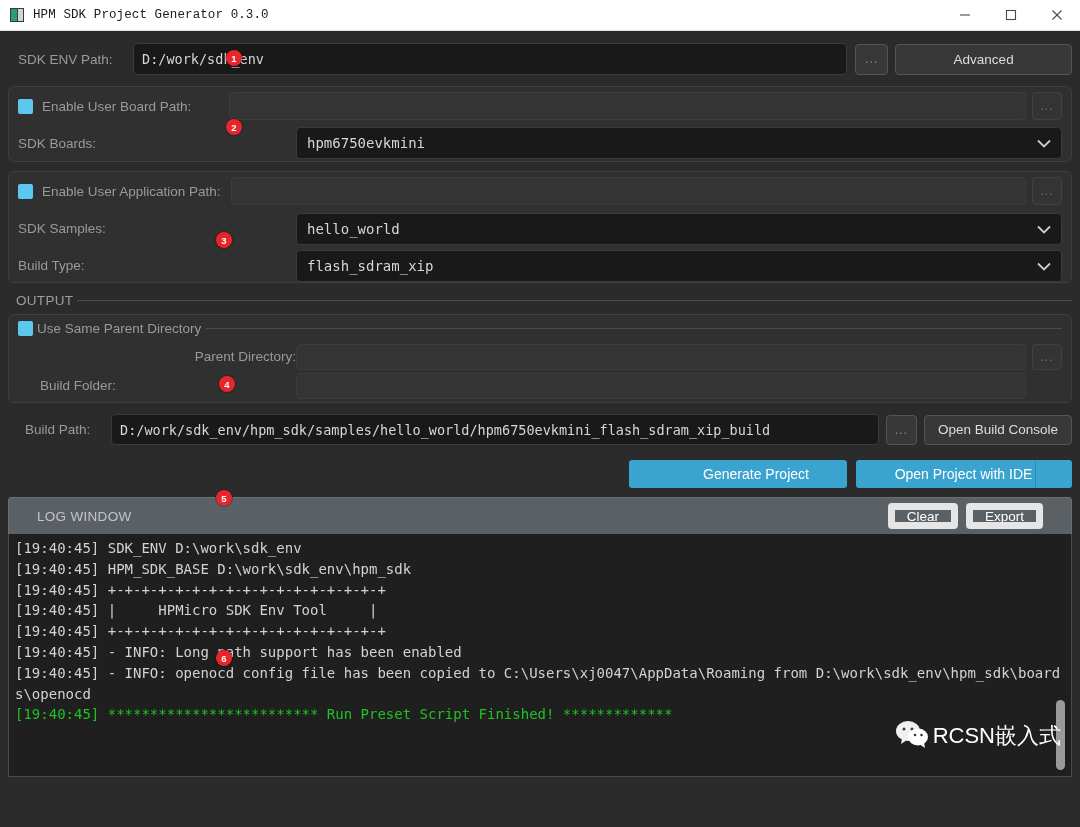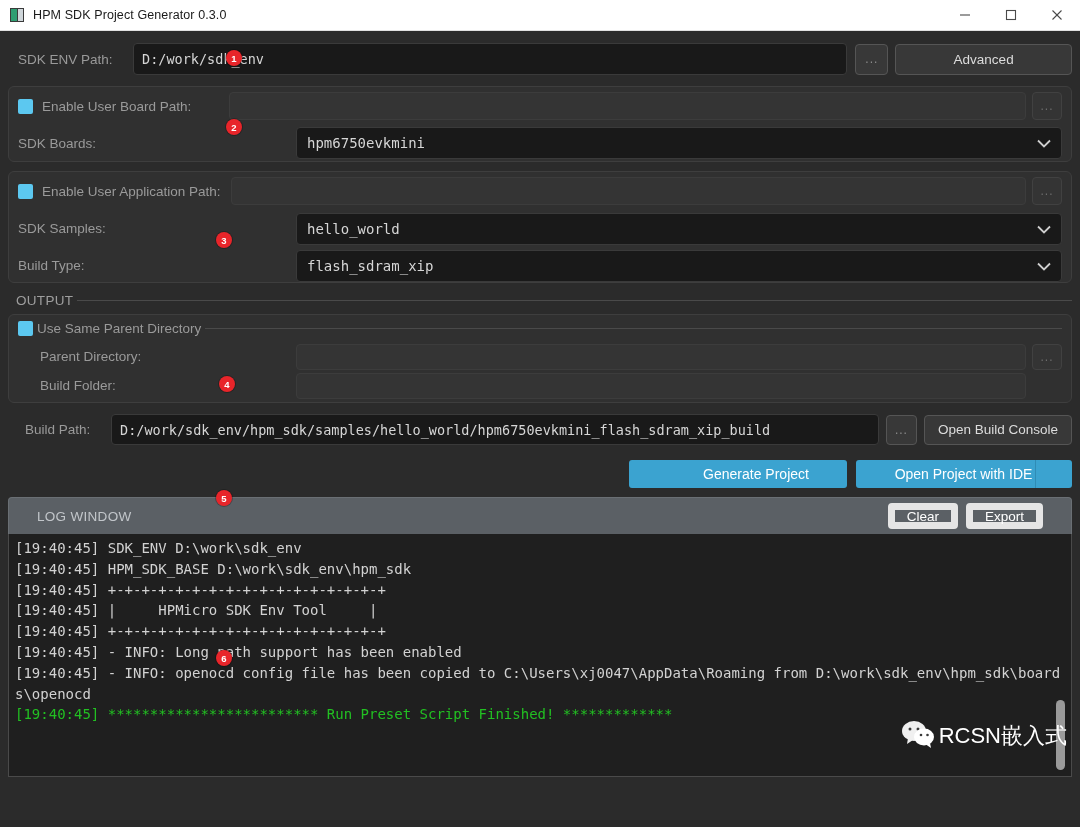"HPM SDK Project Generator 0.3.0" .tb-title { font-family: none -> Liberation Mono, monospace }
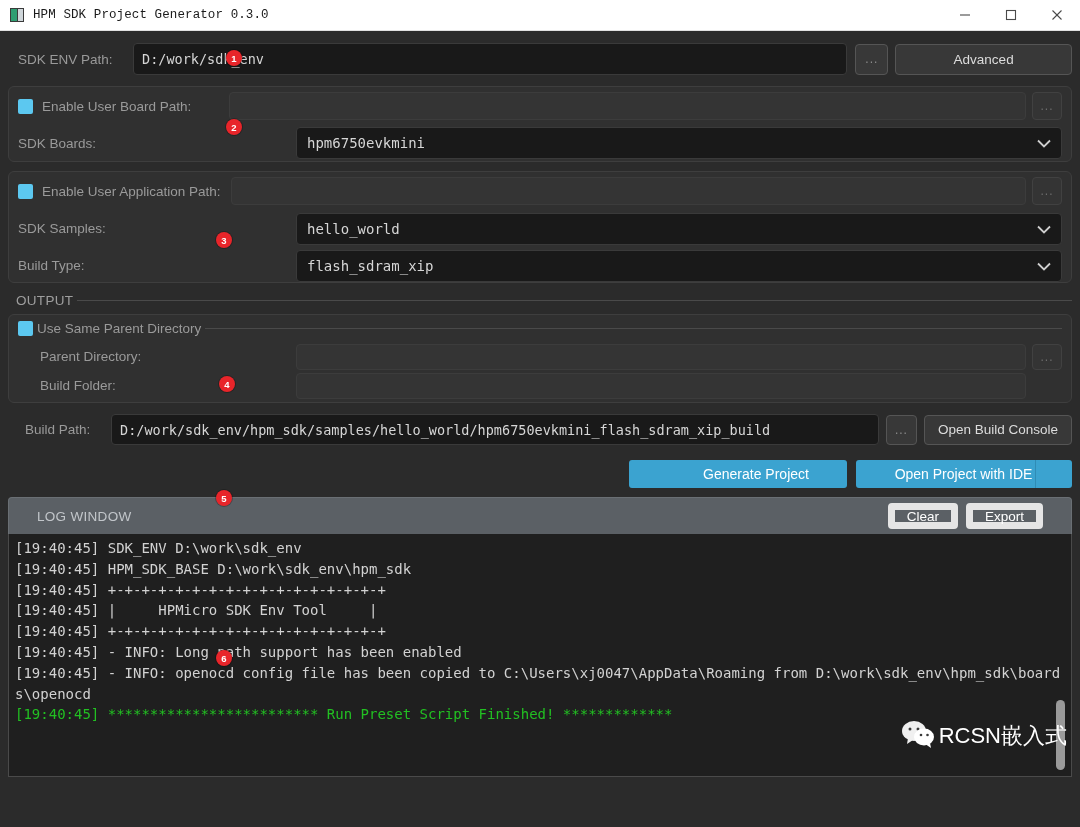"Parent Directory:" div.row { text-align: none -> right }
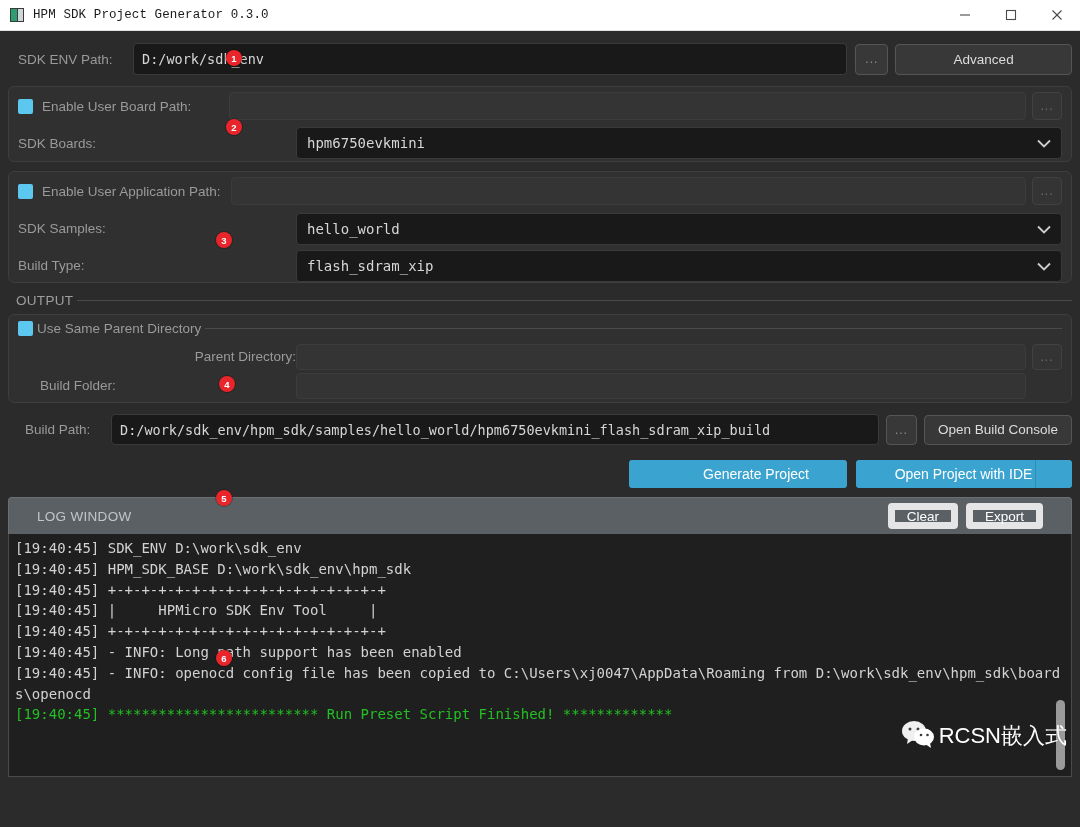"RCSN嵌入式" .wm { right: 4px -> 10px }
